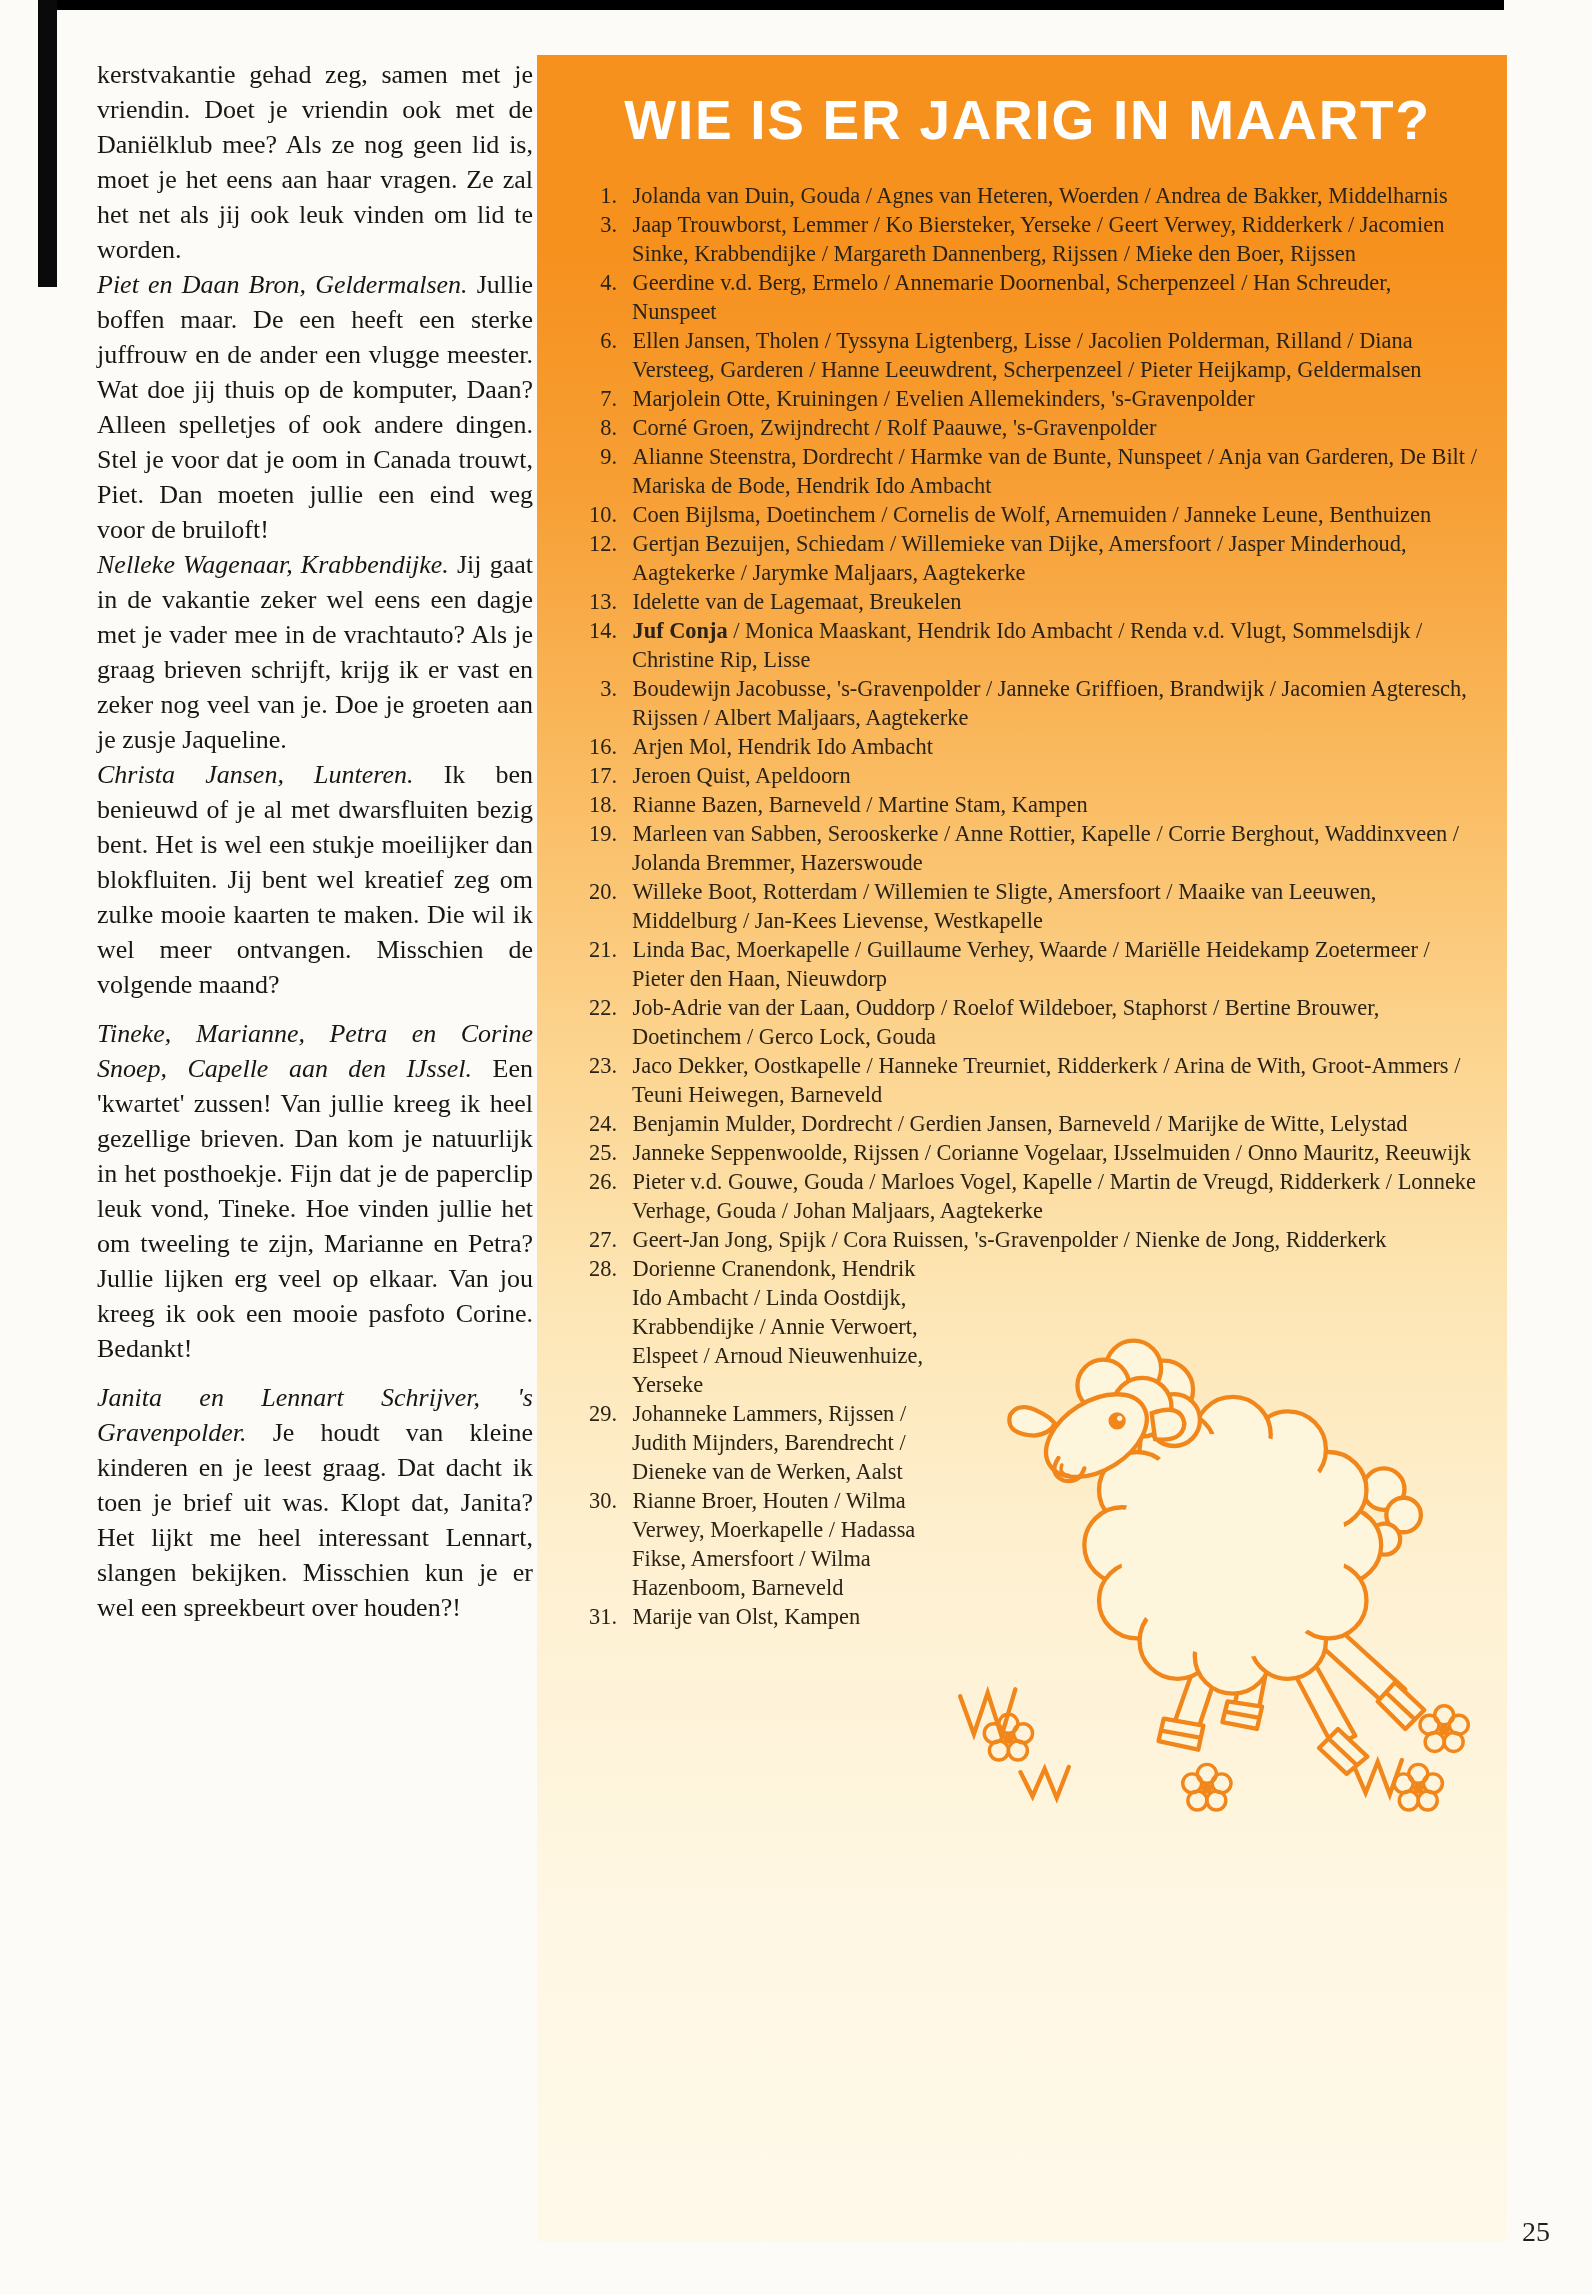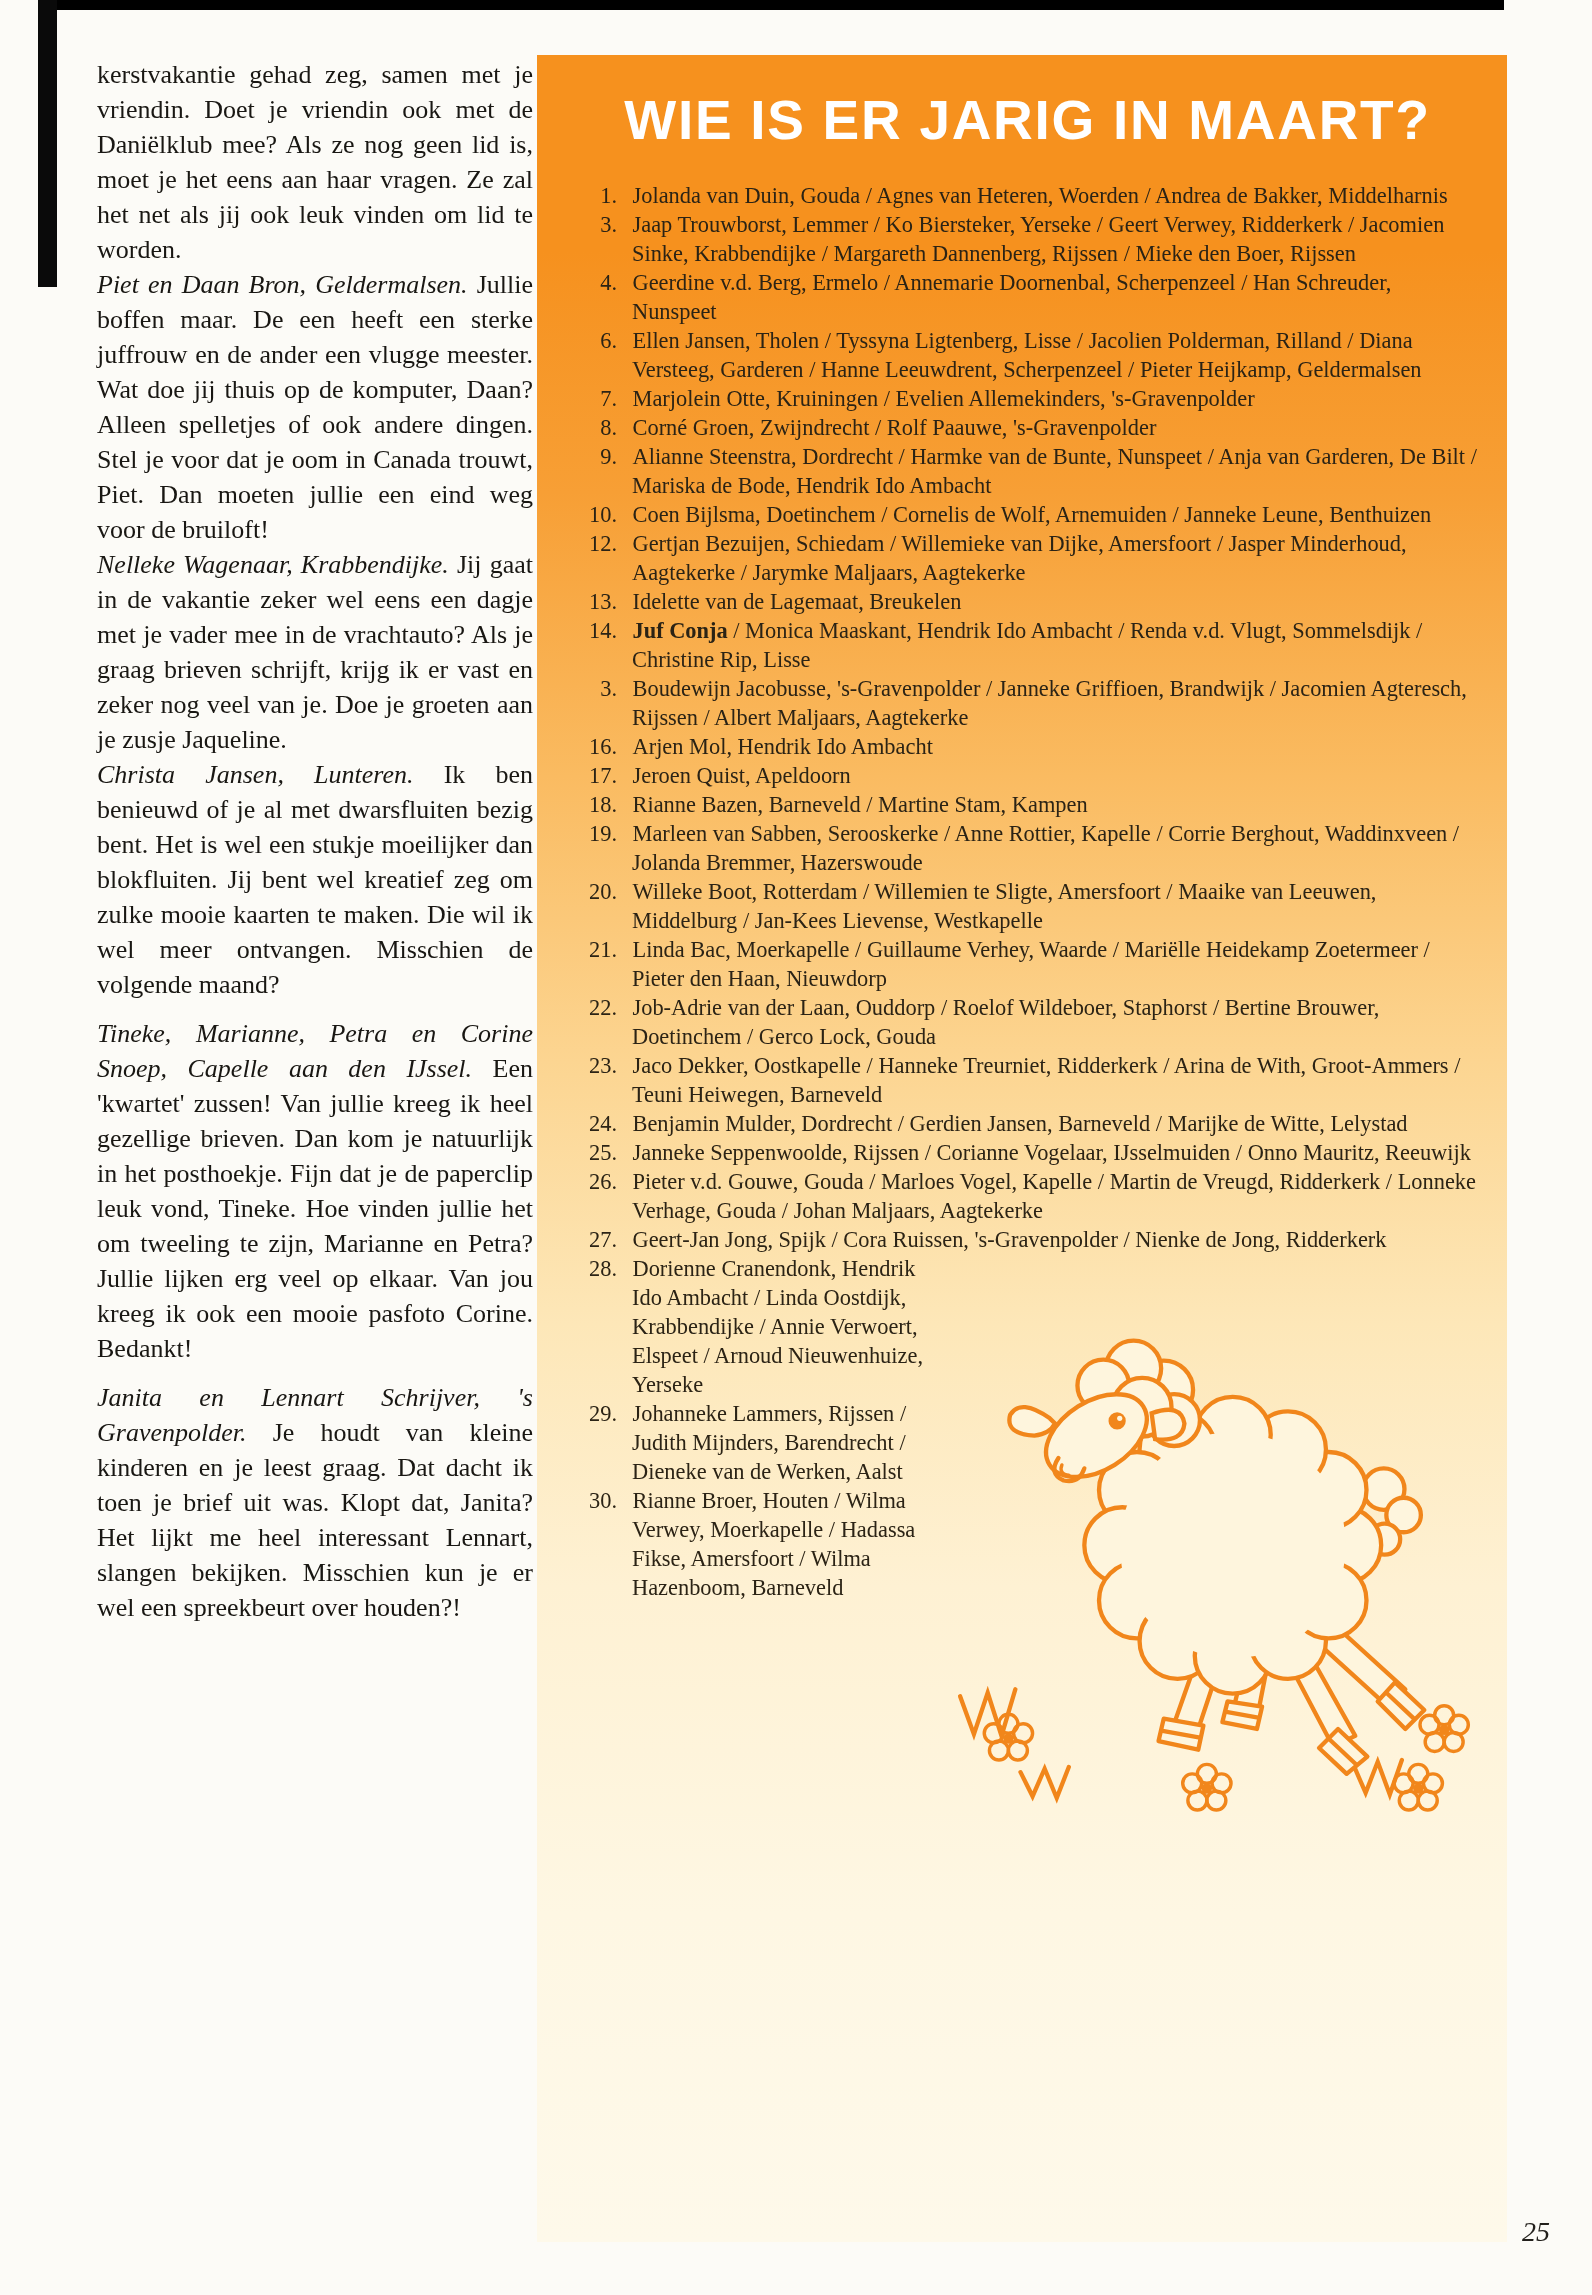"31. Marije van Olst, Kampen" div.entry { html: none -> <div><span>31.</span>Marije van Olst, Kampen</div> }
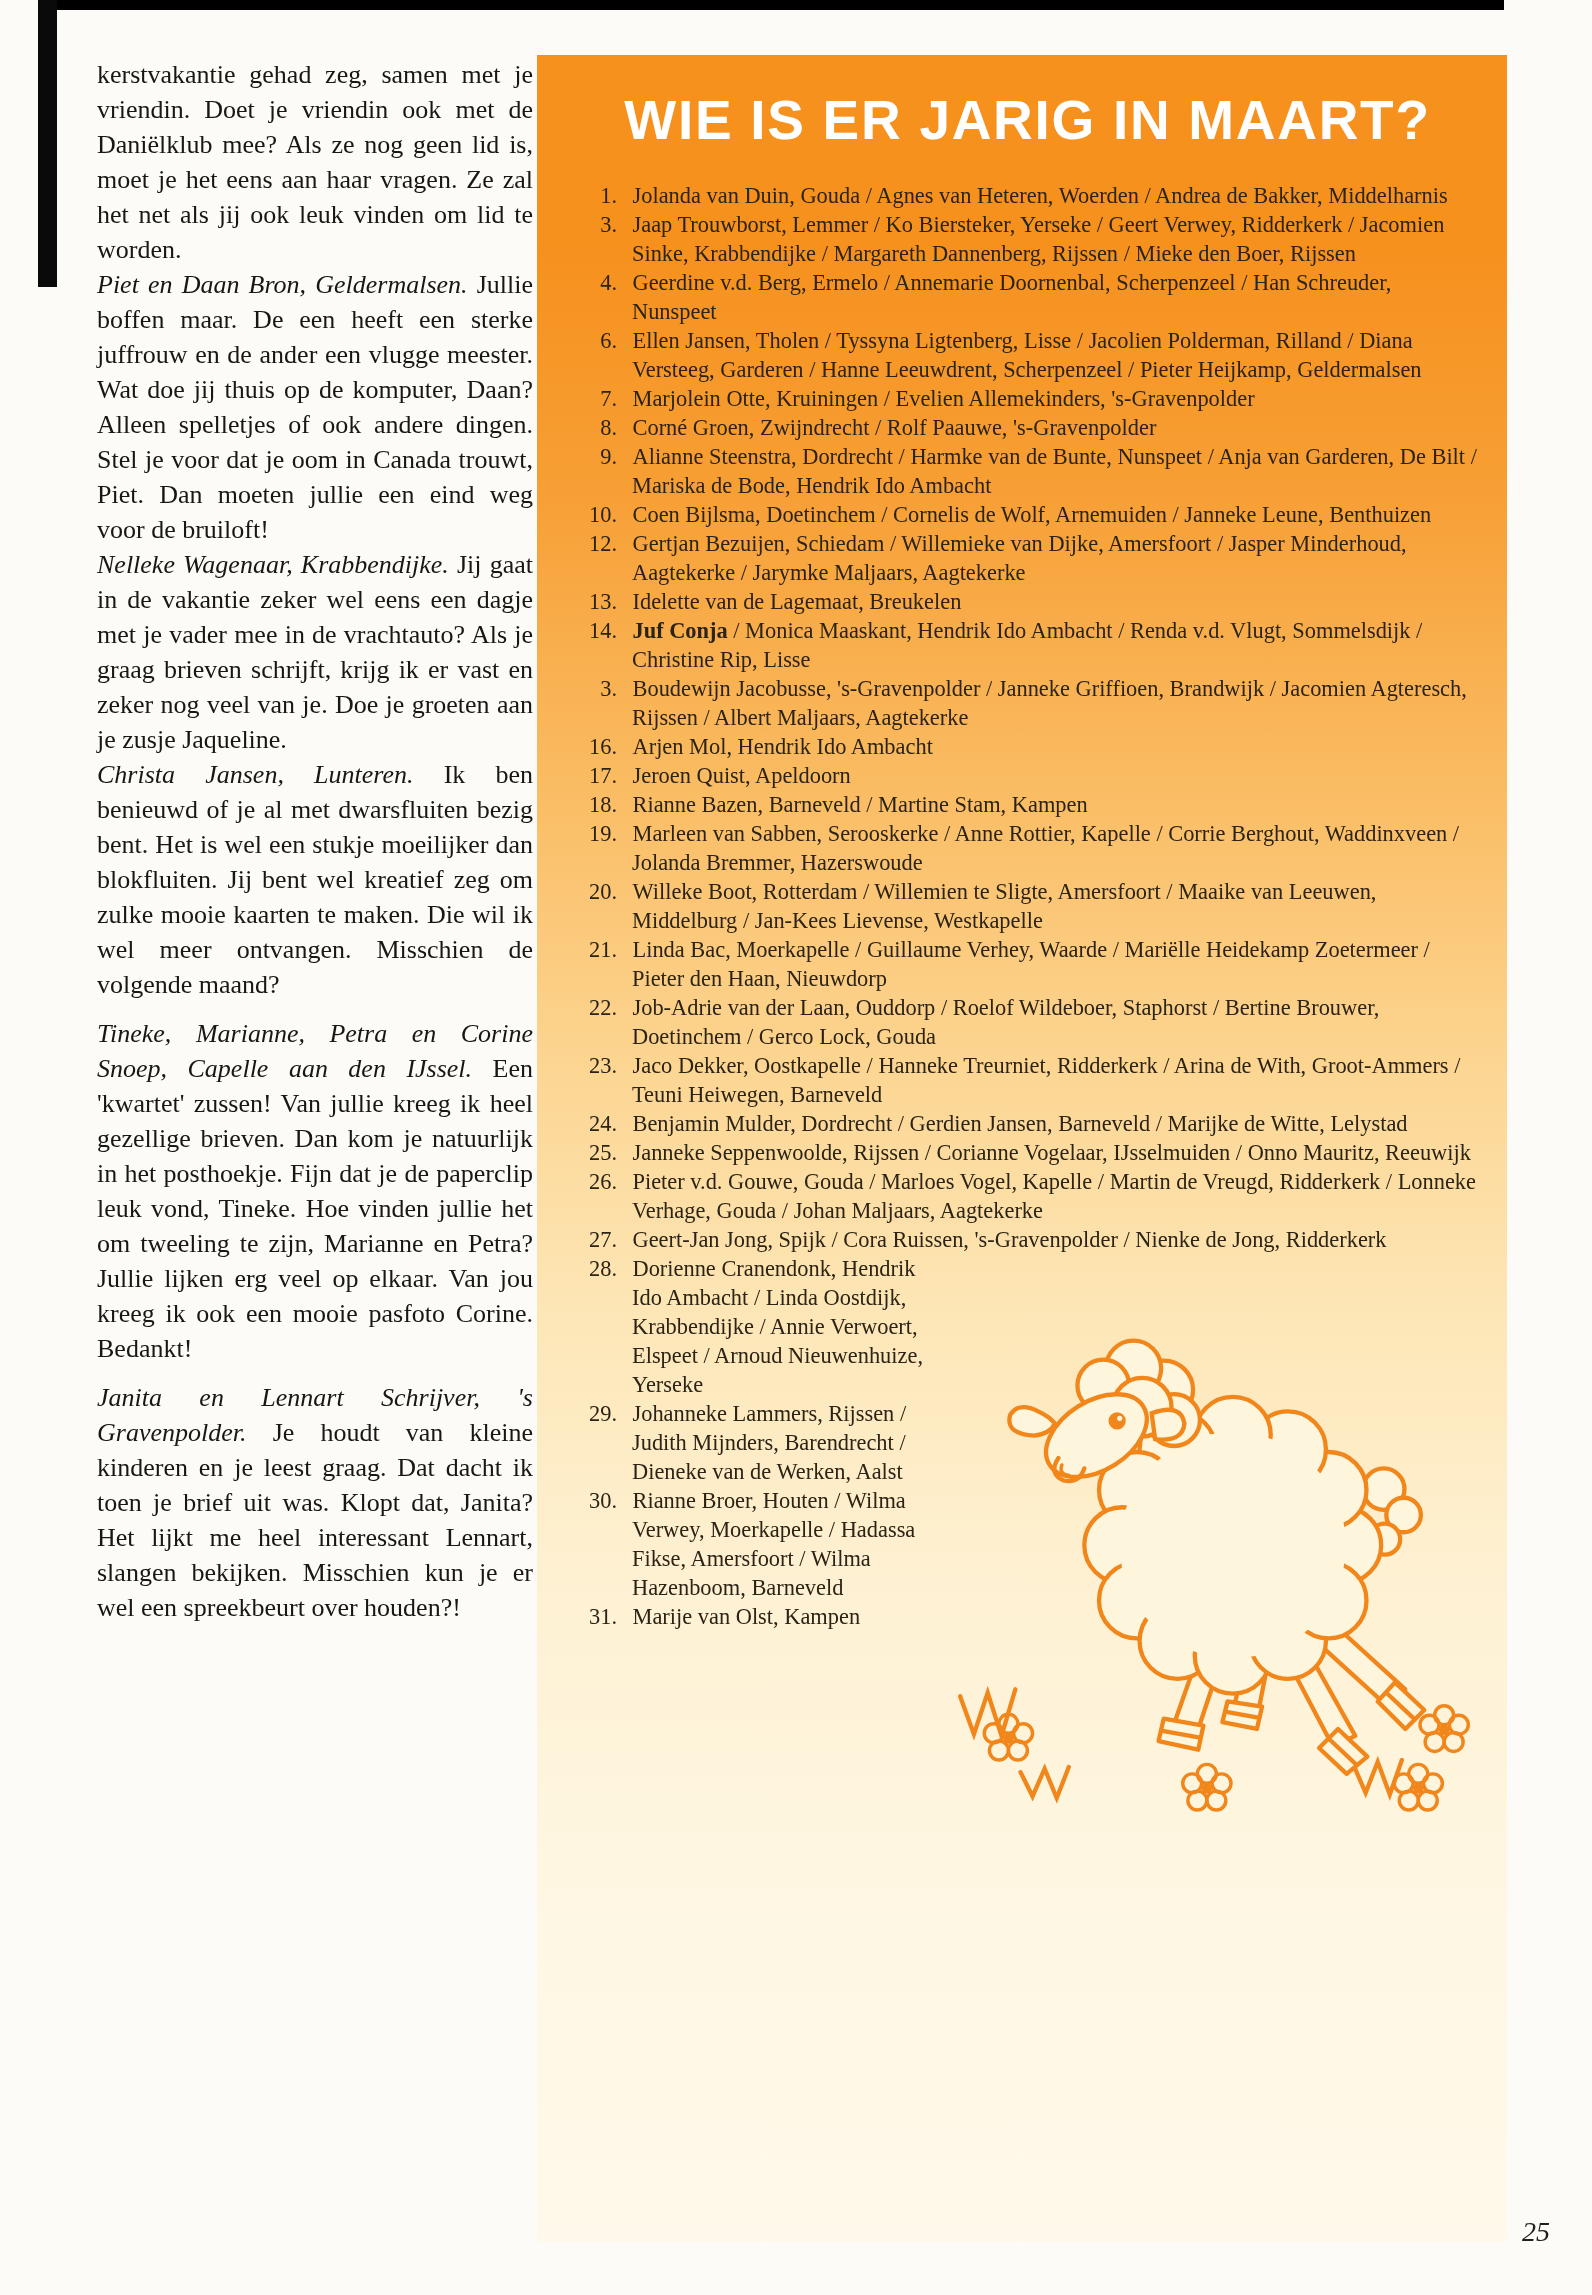"25" .page-number { font-style: italic -> none }
